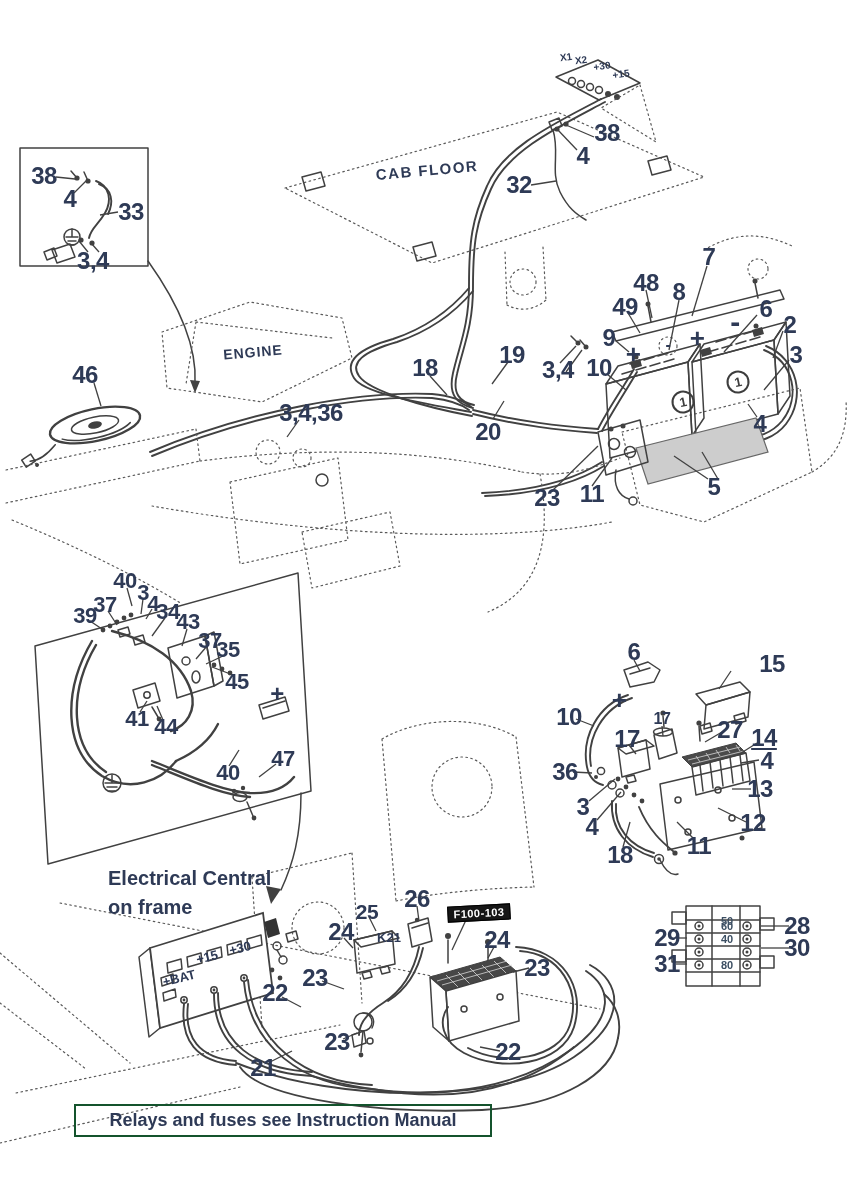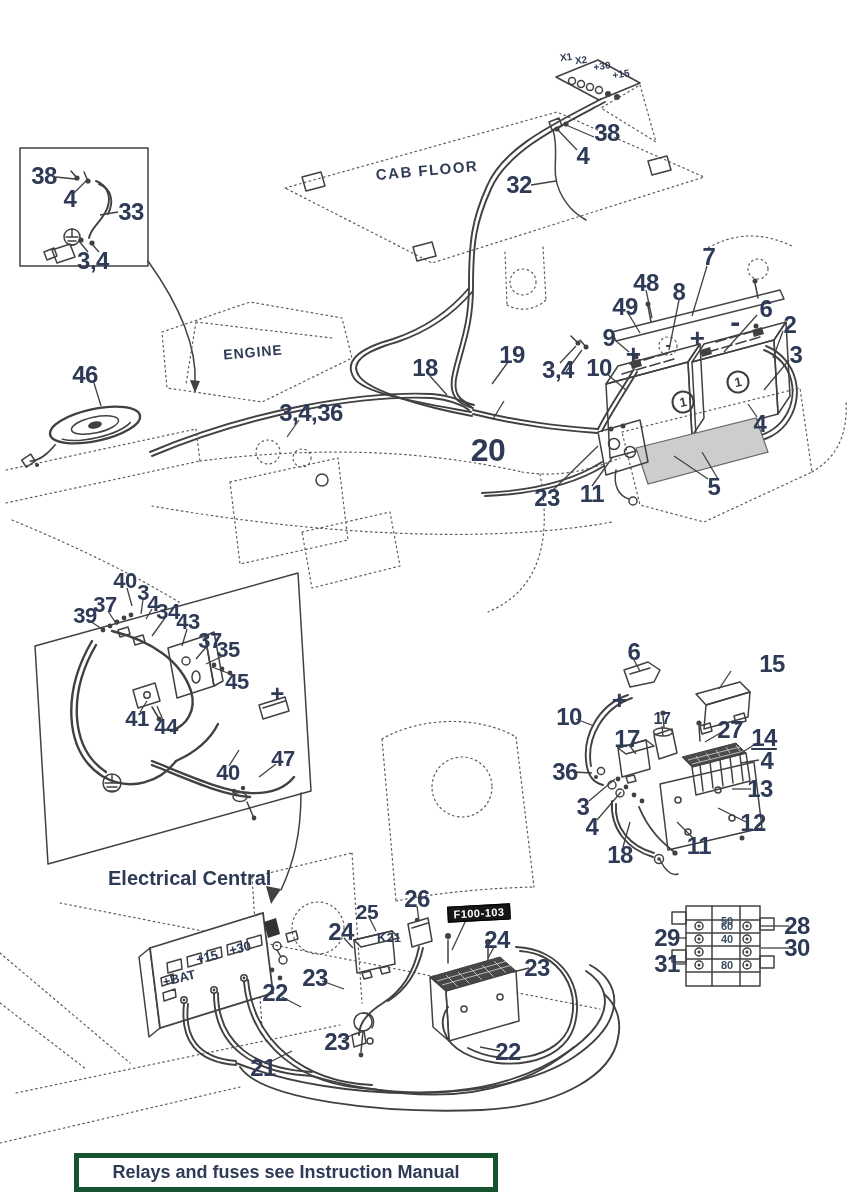"20" span.co { font-size: 32px -> 24px; top: 450px -> 432px }
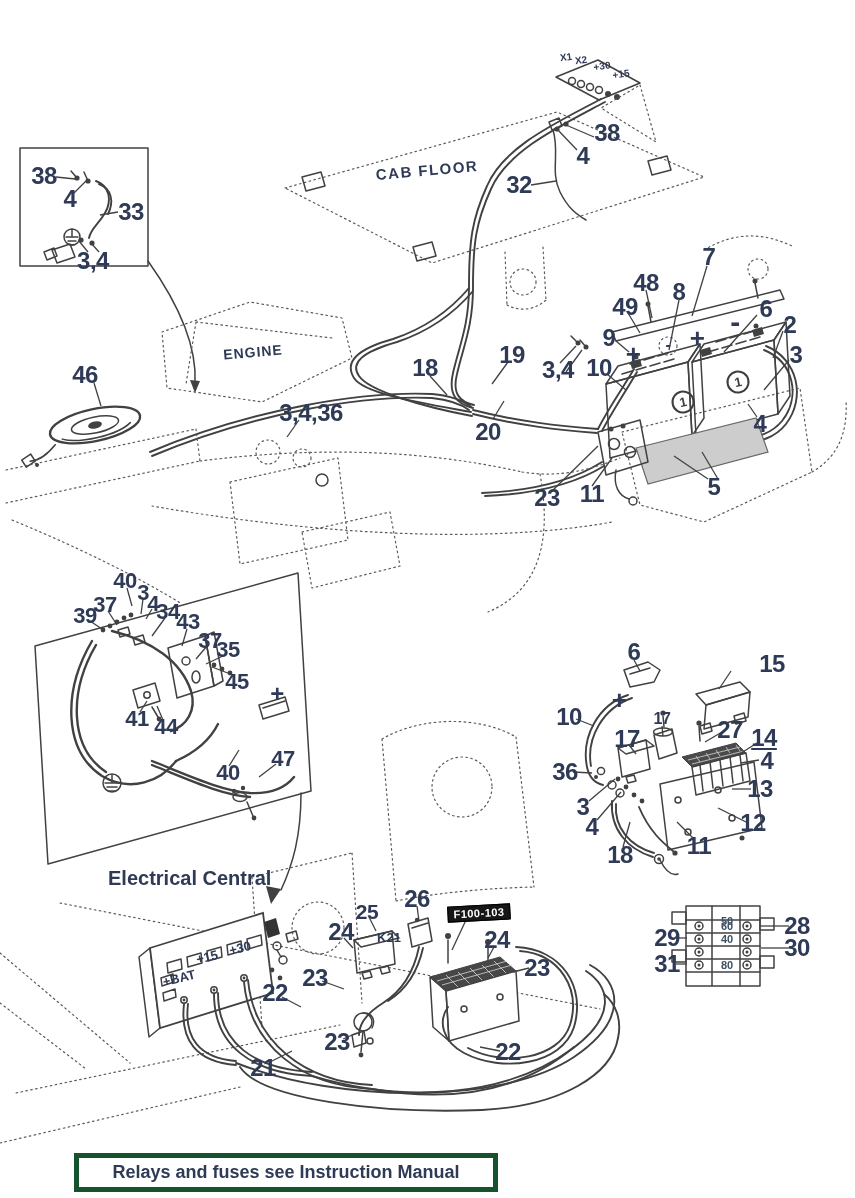"on frame" div { html: none -> <div>on frame</div> }
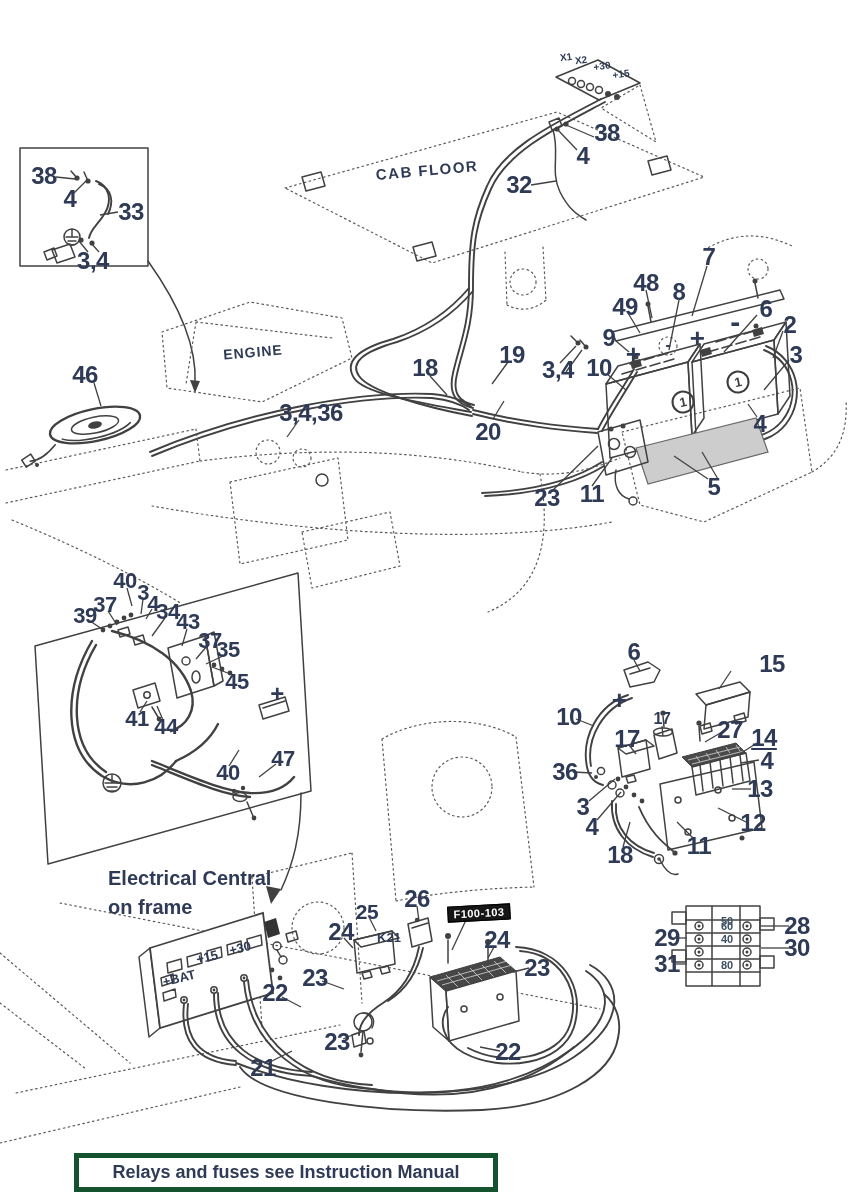"Relays and fuses see Instruction" .note { border: 5px solid #14532d -> 2px solid #14532d; top: 1153px -> 1104px }
